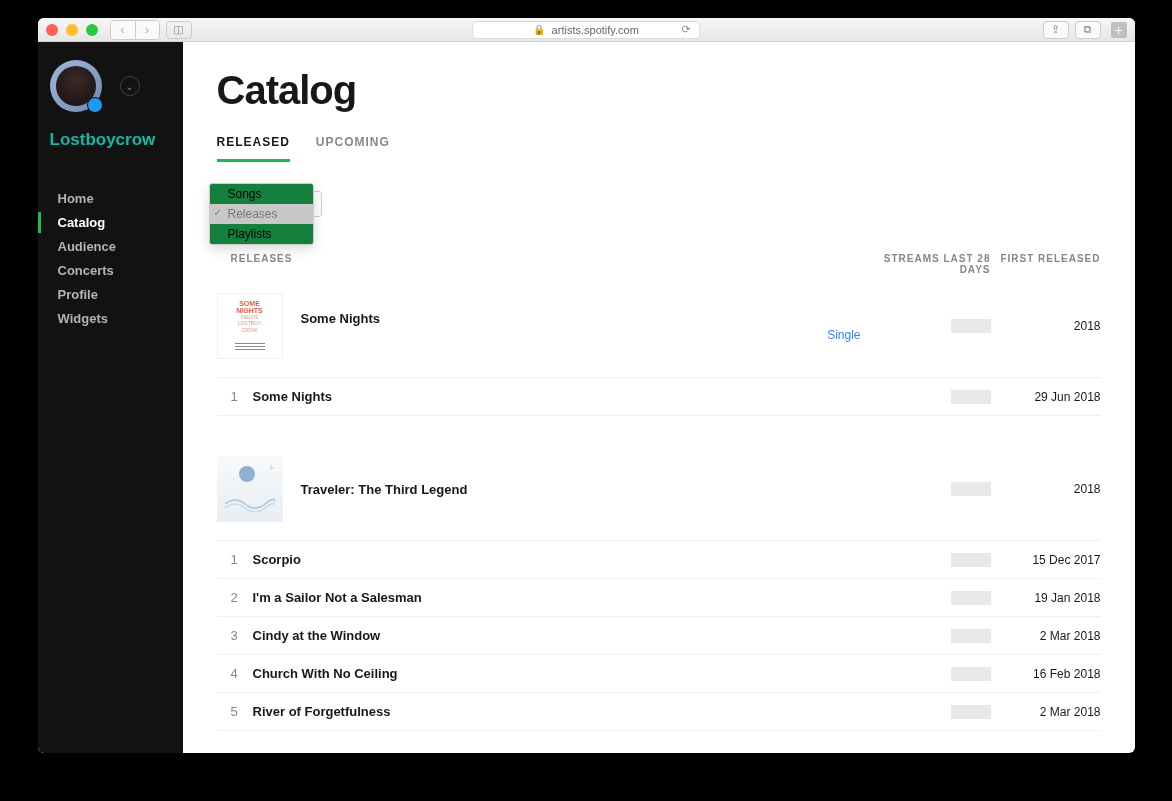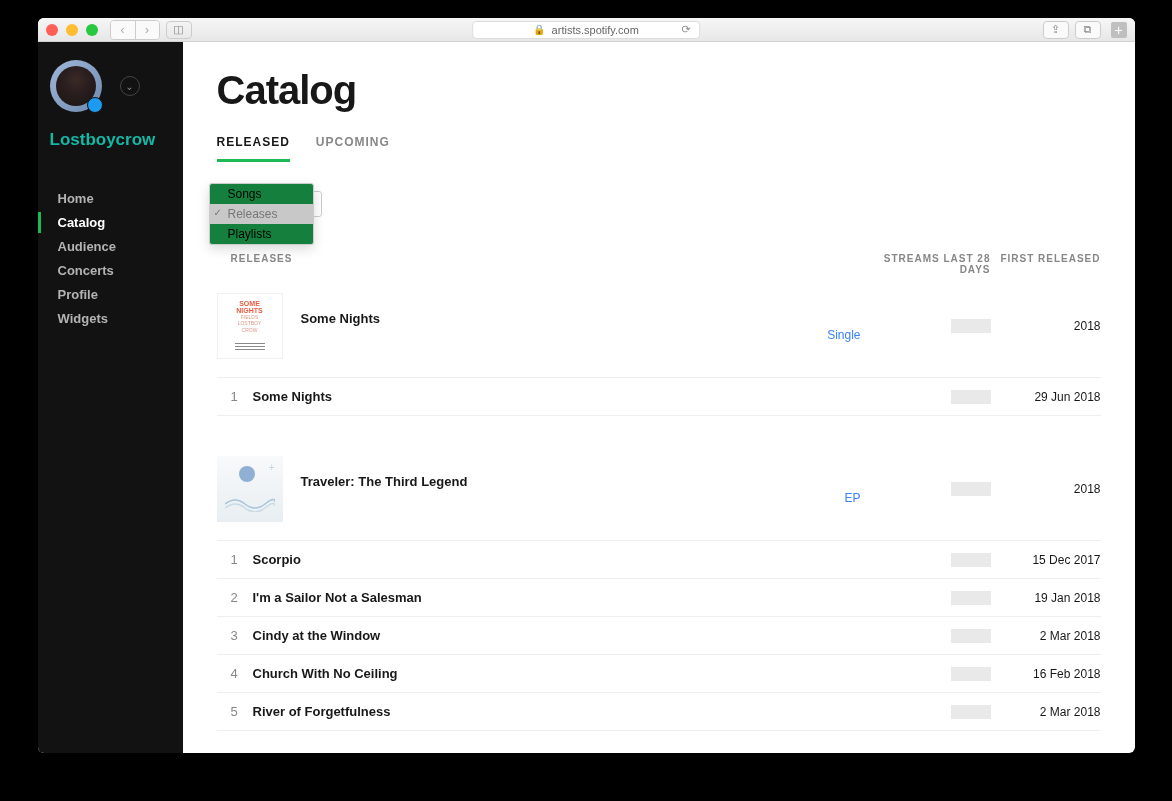"EP" div.rel-type { html: <div>EP</div> -> none }
